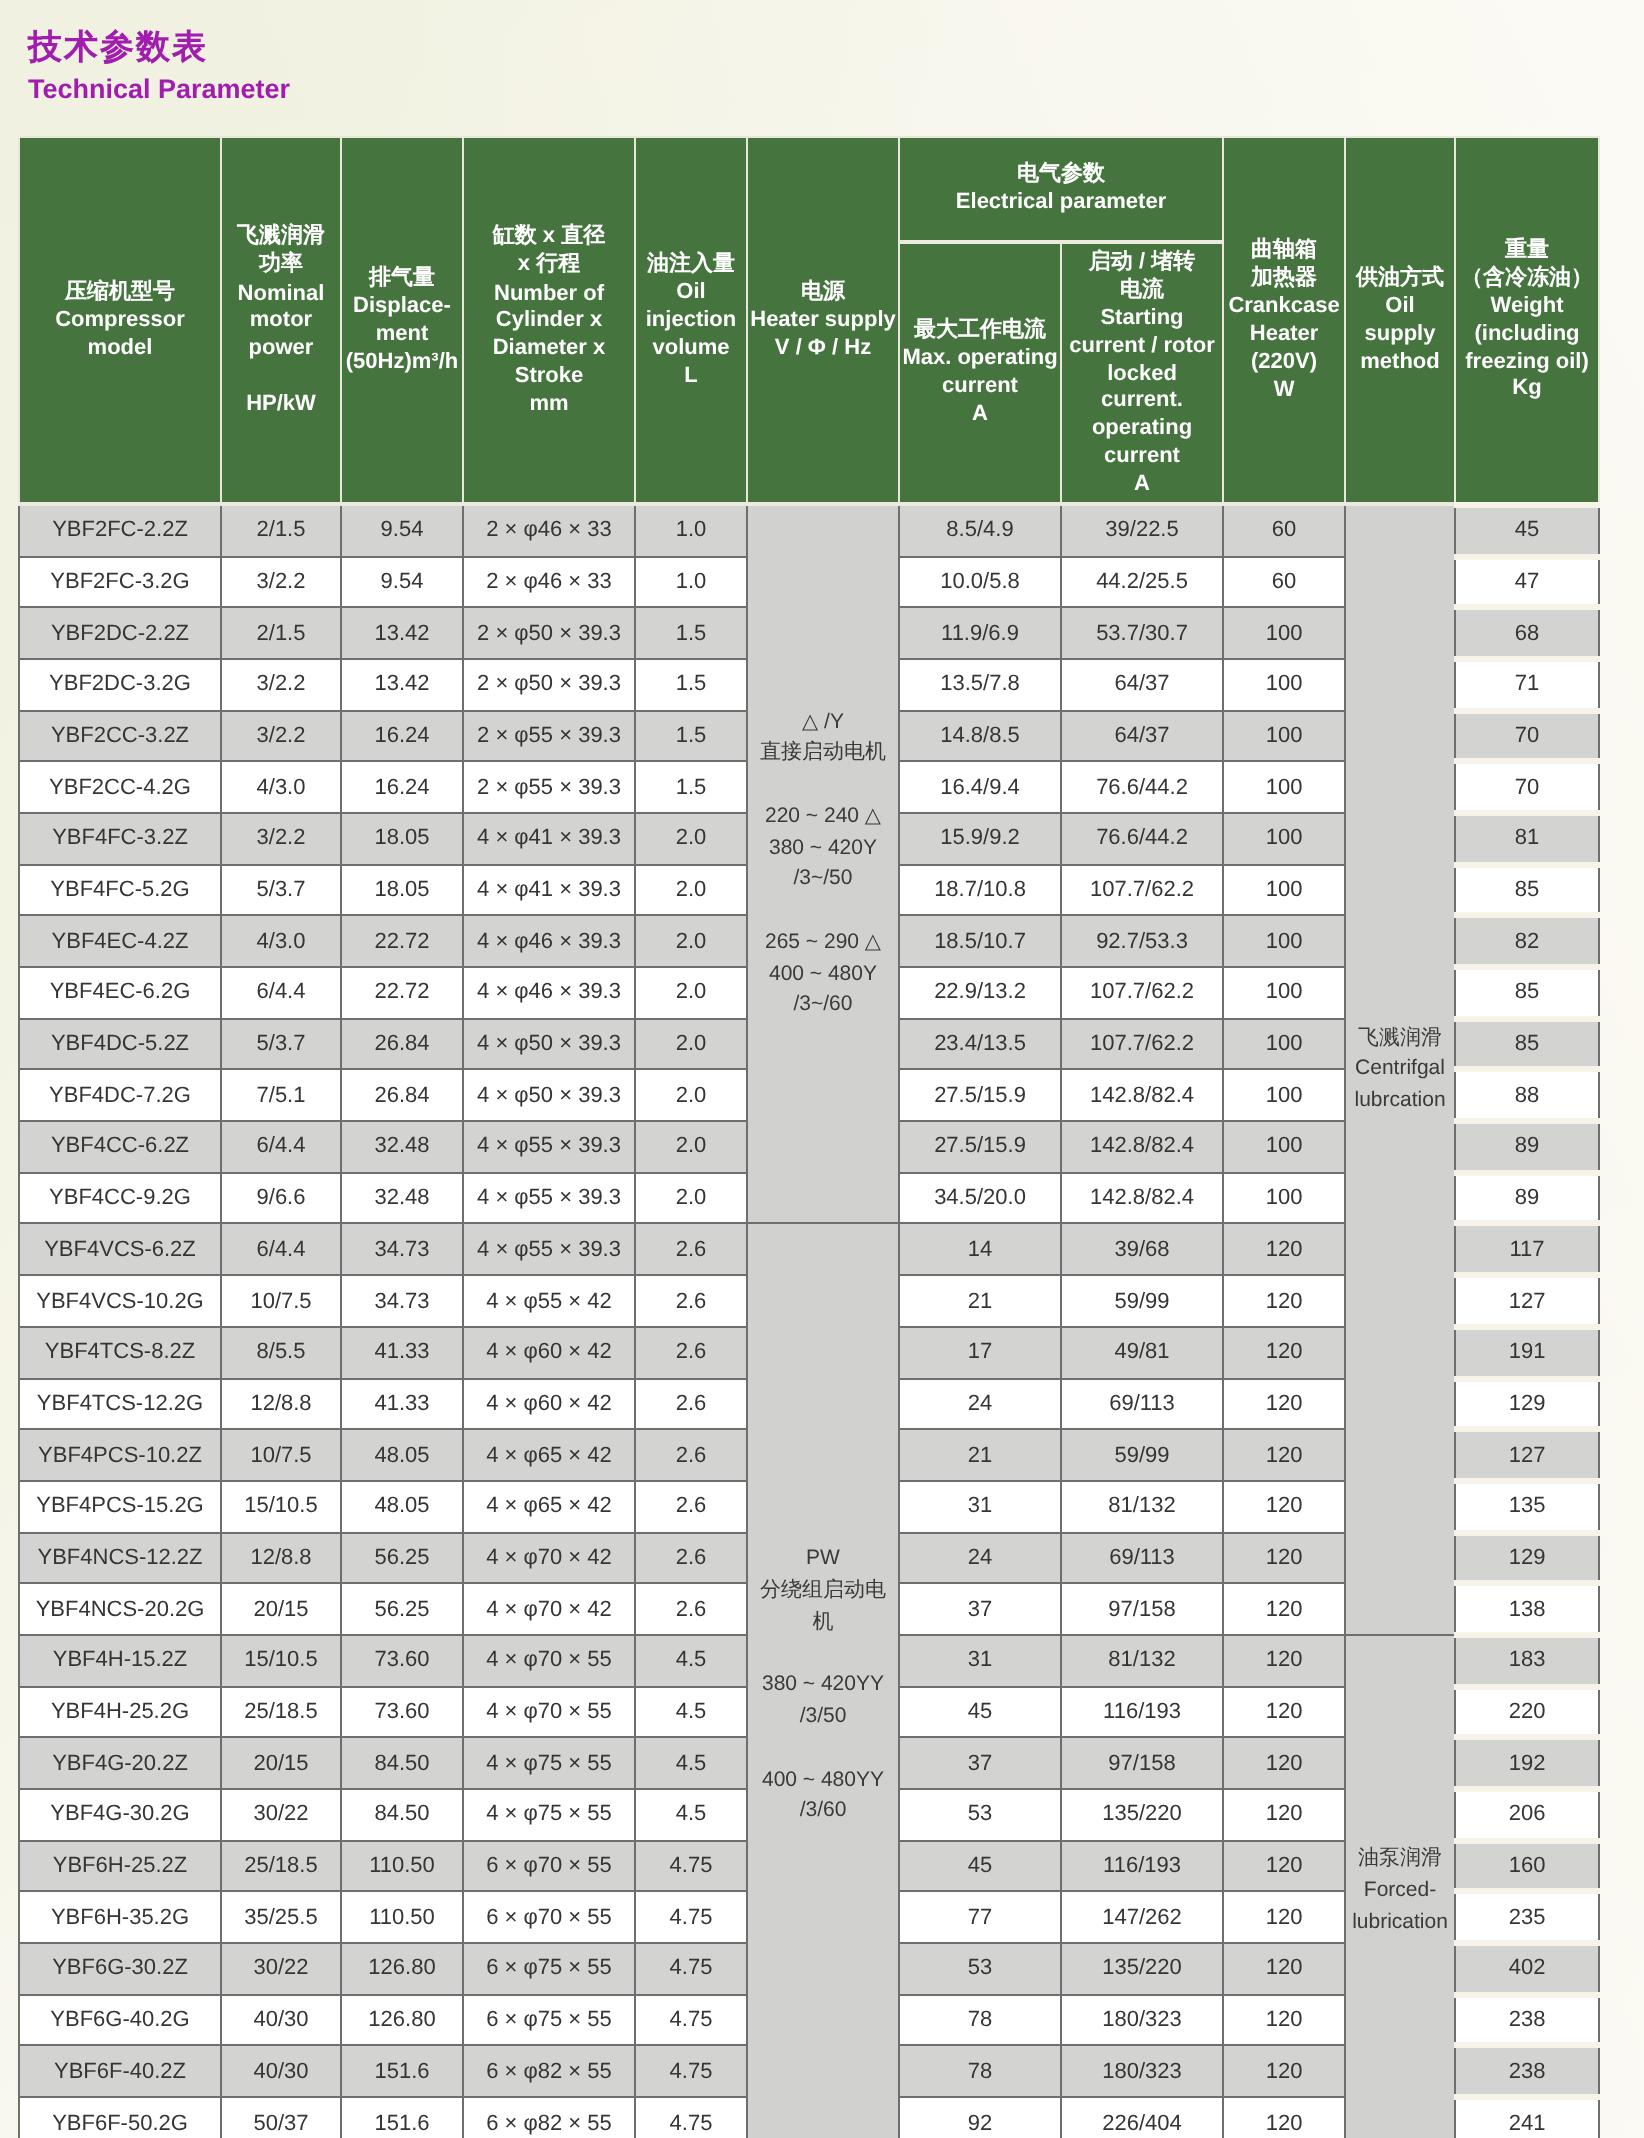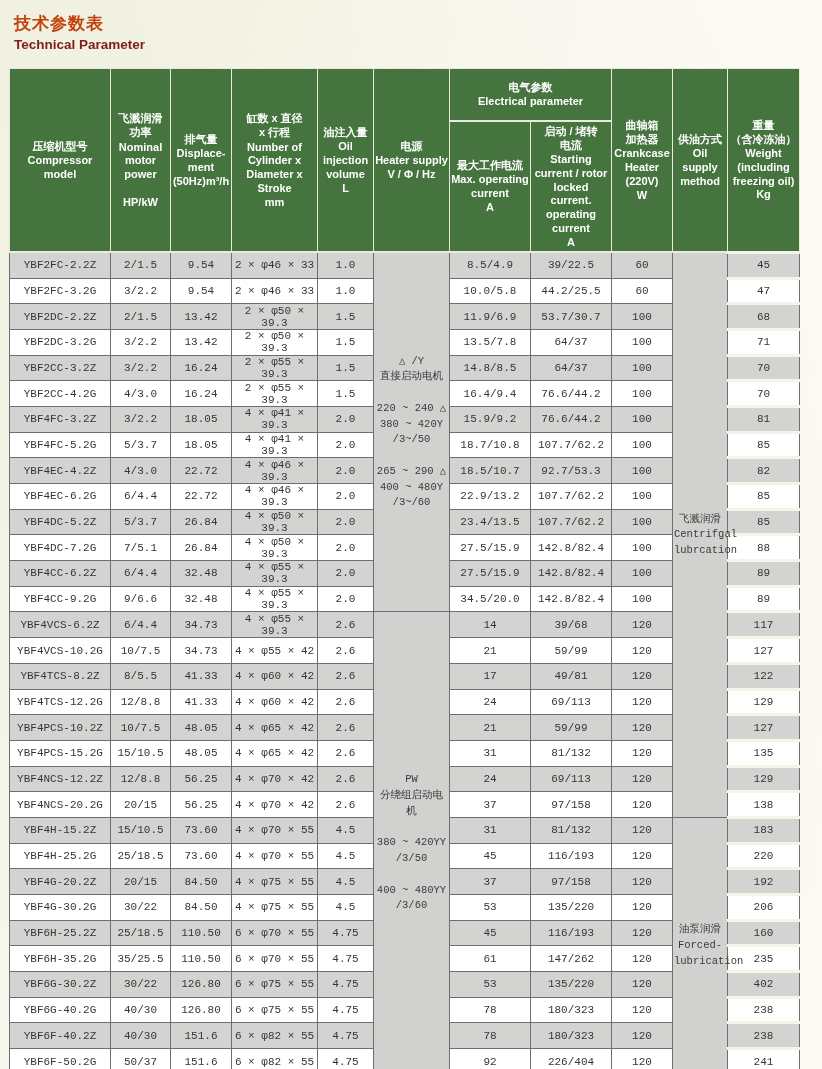"技术参数表" .page-title .zh { color: #c2410c -> #a21caf }
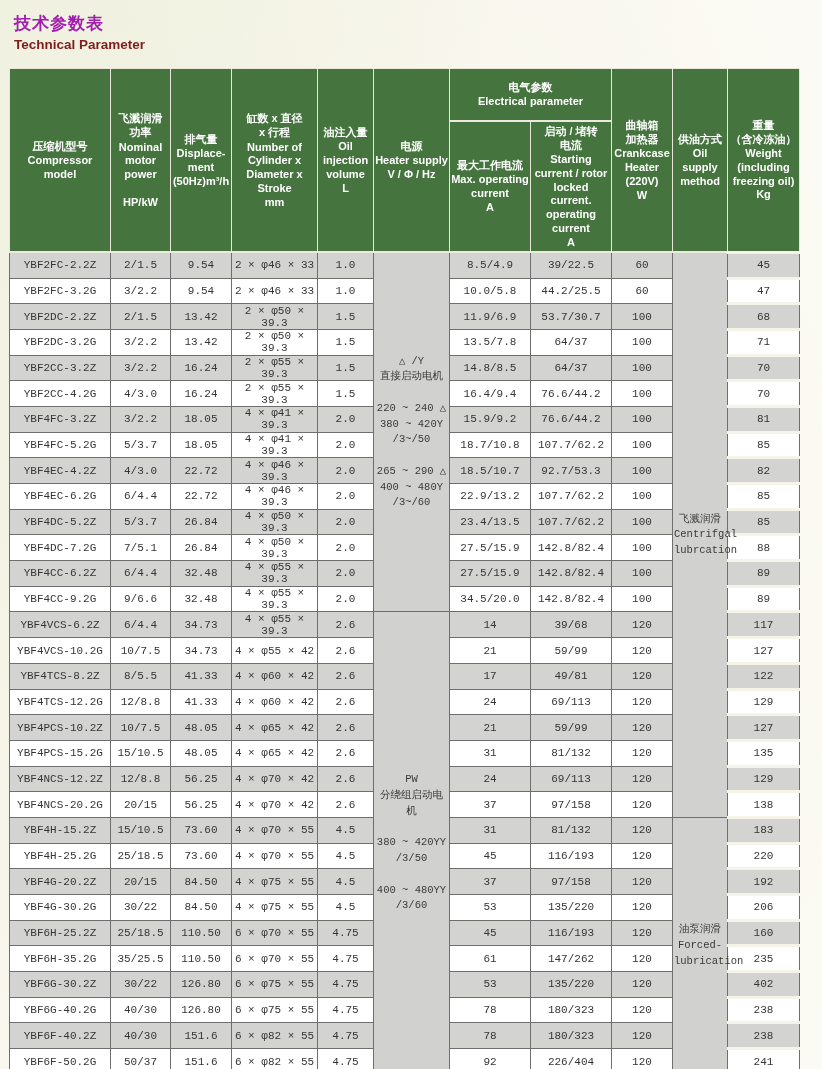"Technical Parameter" .page-title .en { color: #7f1d1d -> #a21caf }
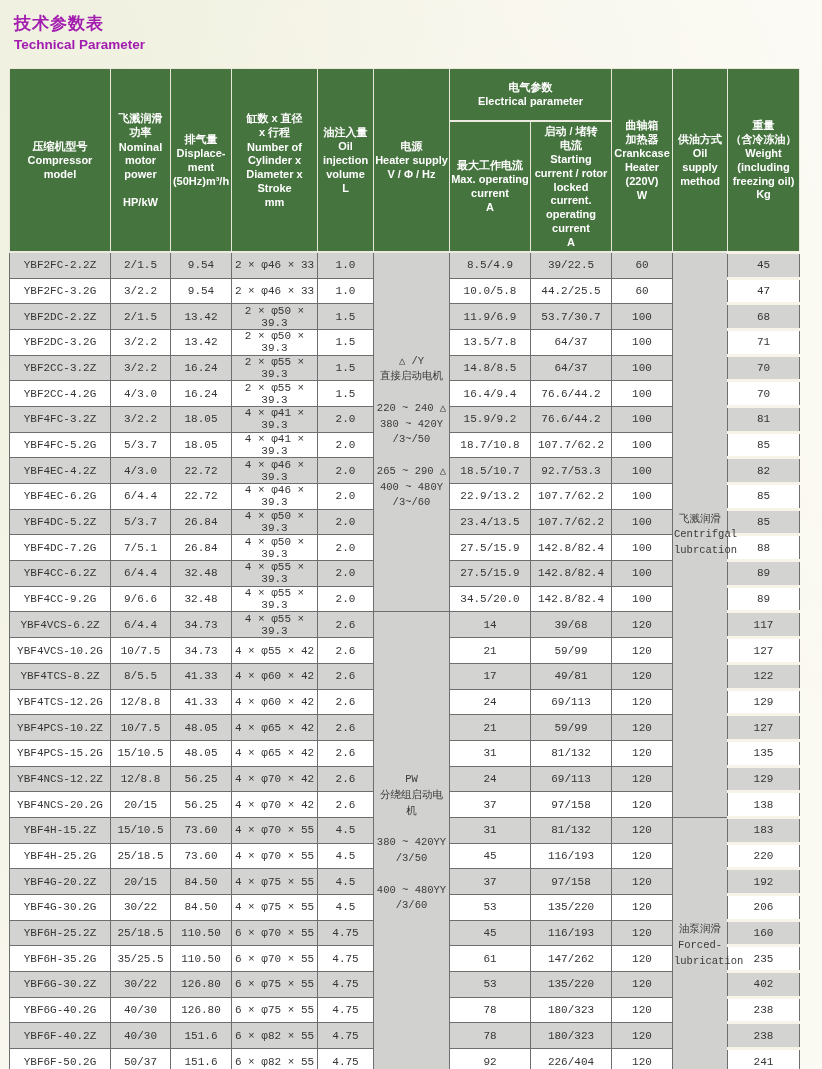"YBF2FC-2.2Z" tbody tr { font-family: Liberation Mono, monospace -> none }
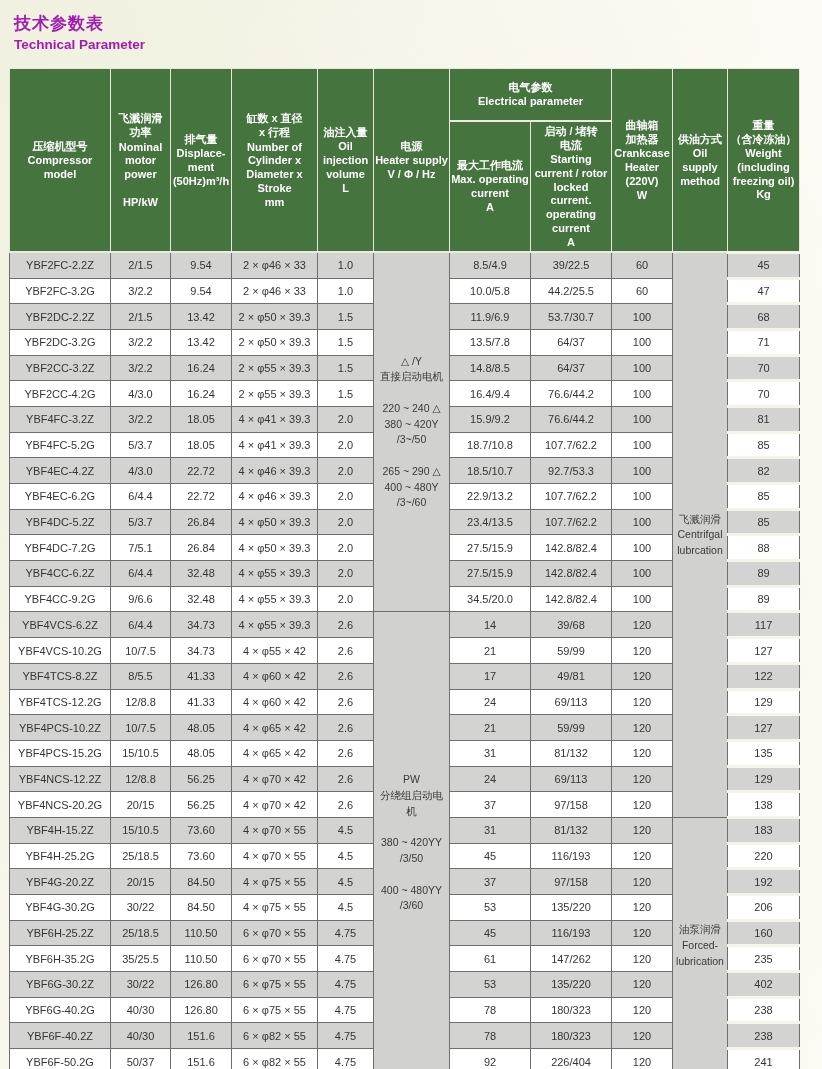"122" td.weight { text: 122 -> 191 }
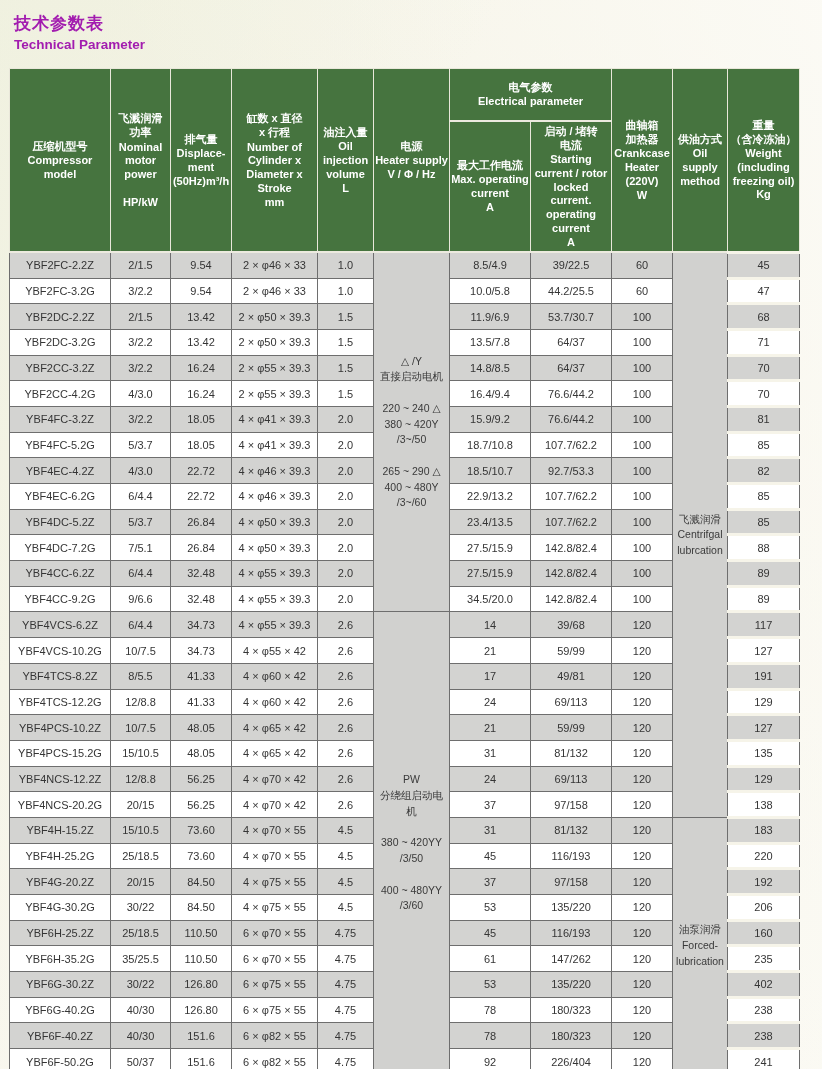"61" td { text: 61 -> 77 }
